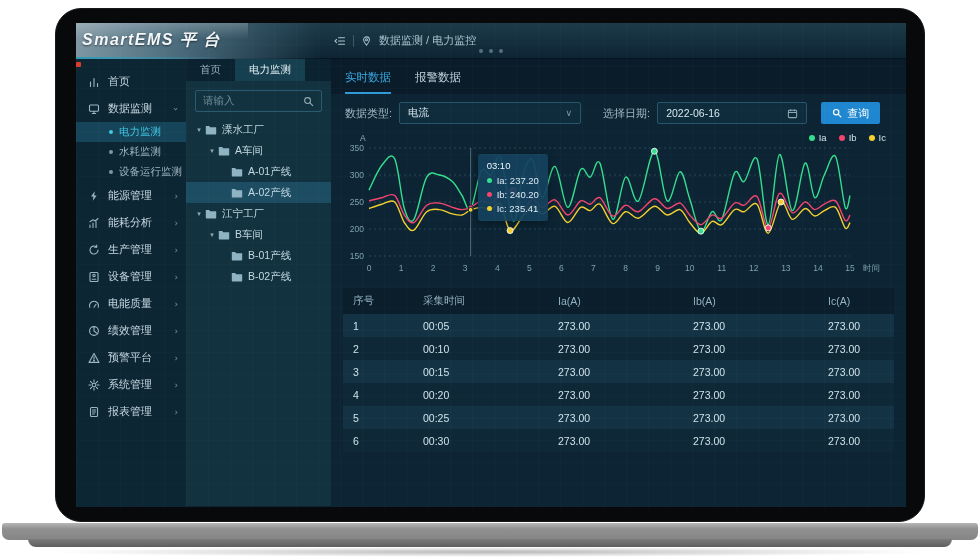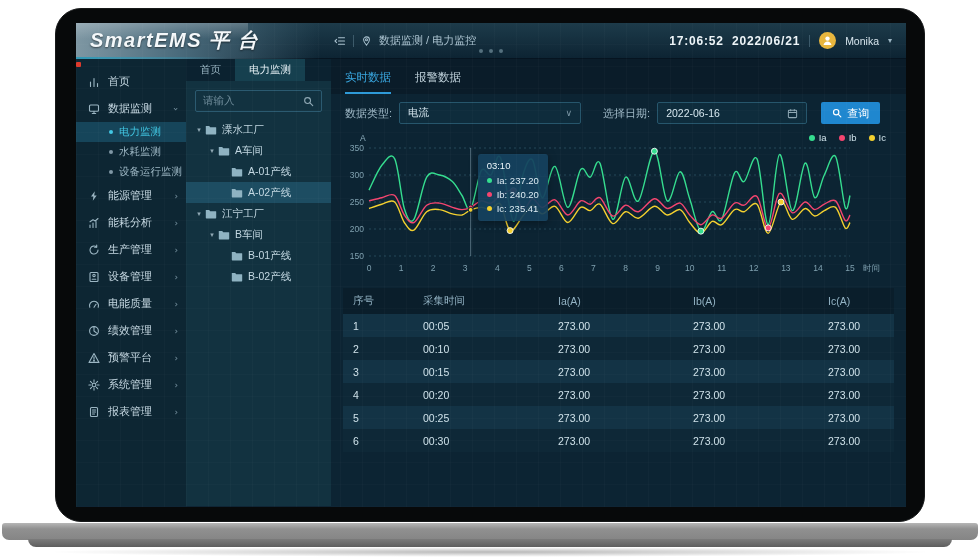"SmartEMS 平 台" .logo-text { font-size: 20px -> 16px; margin-left: 14px -> 6px }
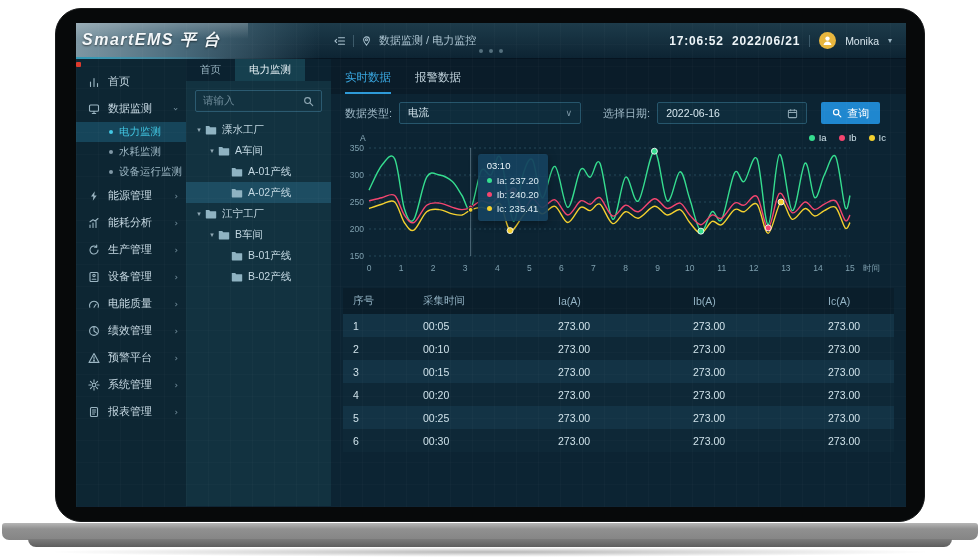"17:06:52 2022/06/21" div.top-right { html: <div> <span> <span>17:06:52</span>&nbsp;&nbsp;<span>2022/06/21</span> </span> <span></span> <span> <svg> <circle></circle> <path></path> </svg> </span> <span>Monika</span> <span>▾</span> </div> -> none }
